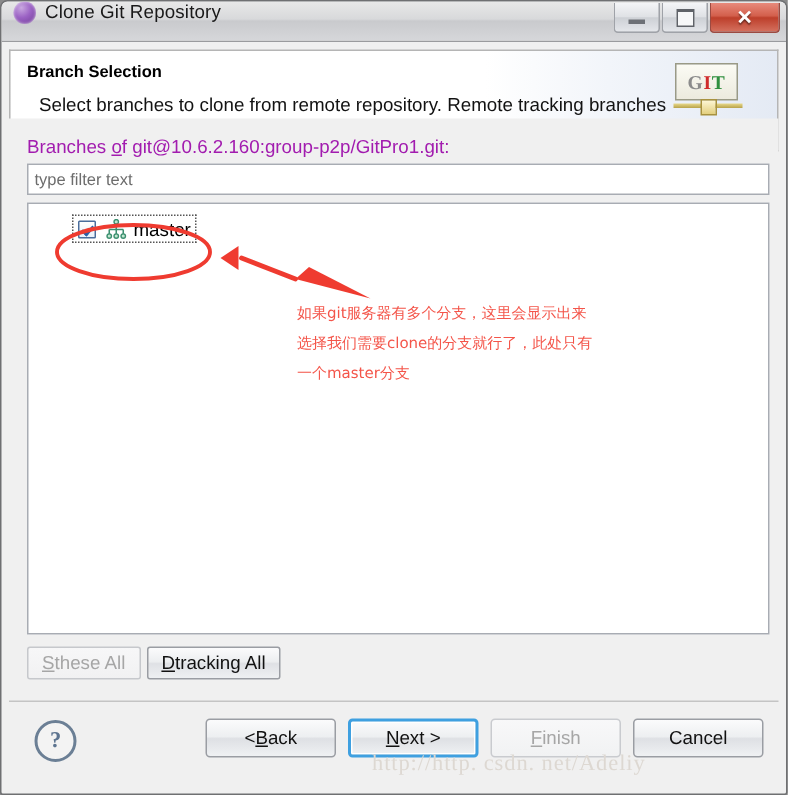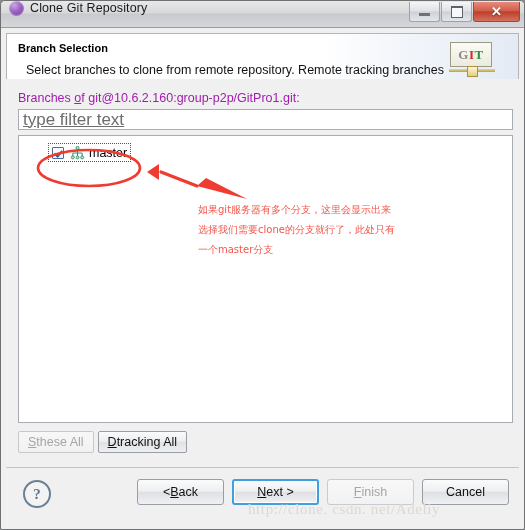"type filter text" .filter-input { font-size: 17px -> 11px; text-decoration: underline -> none }
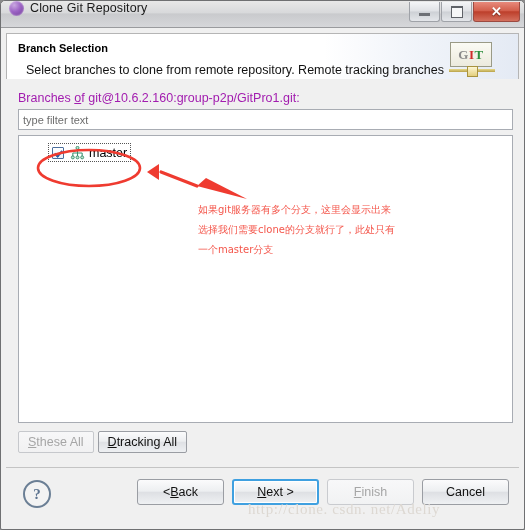"http://clone. csdn. net/Adeliy" div.watermark { text: http://clone -> http://http }
